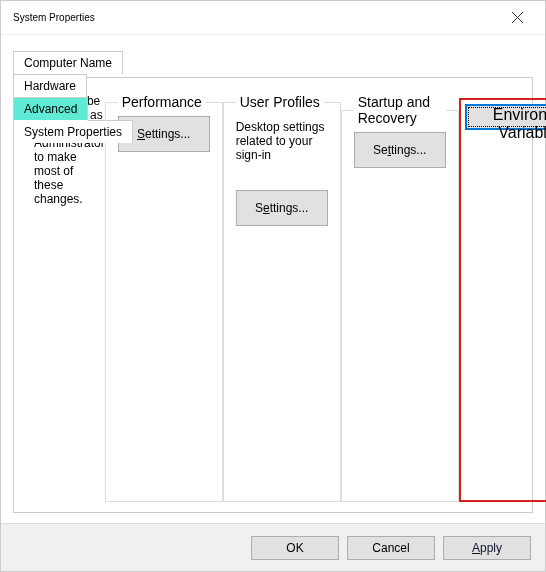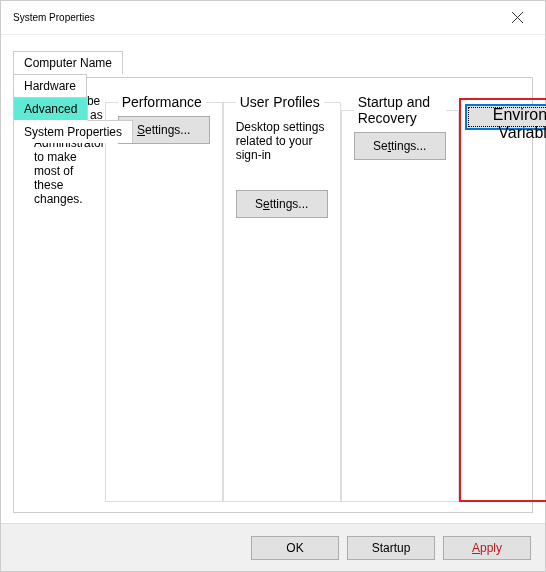"Settings..." .winbtn { height: 28px -> 36px }
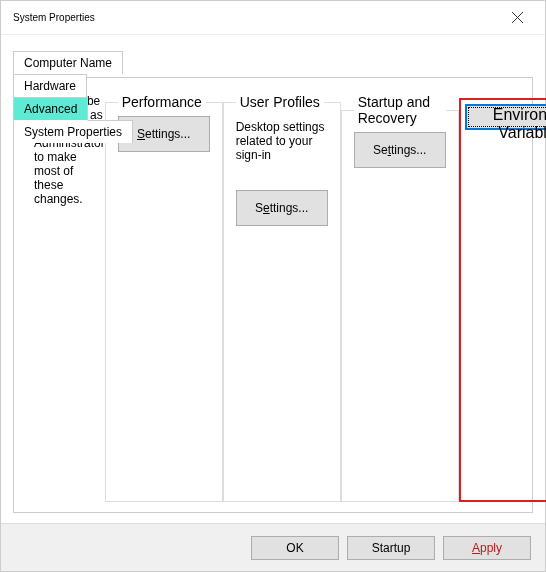"Startup" button.winbtn { text: Startup -> Cancel }
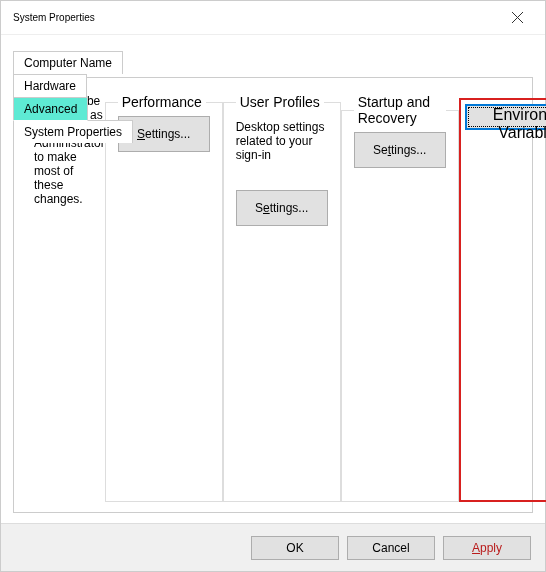"Apply" .winbtn.disabled { color: #b91c1c -> #0f172a }
